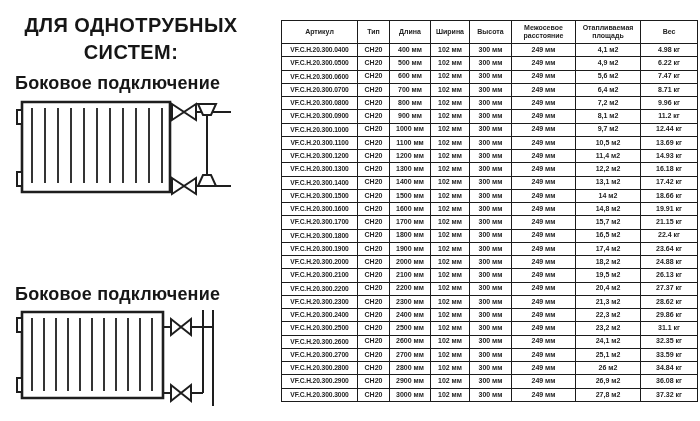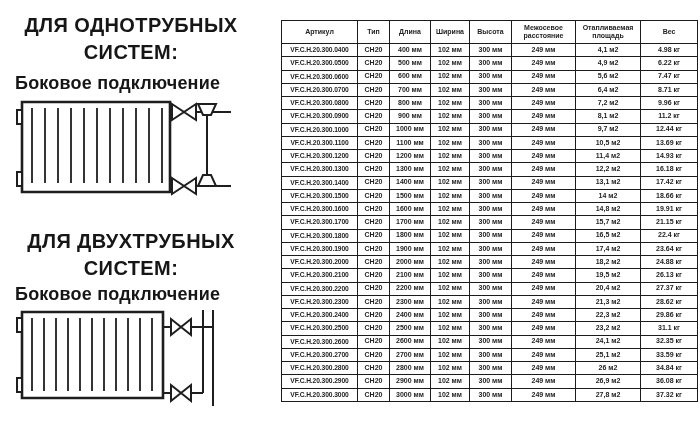"ДЛЯ ДВУХТРУБНЫХ СИСТЕМ:" div.title { html: <div>ДЛЯ ДВУХТРУБНЫХ СИСТЕМ:</div> -> none }
